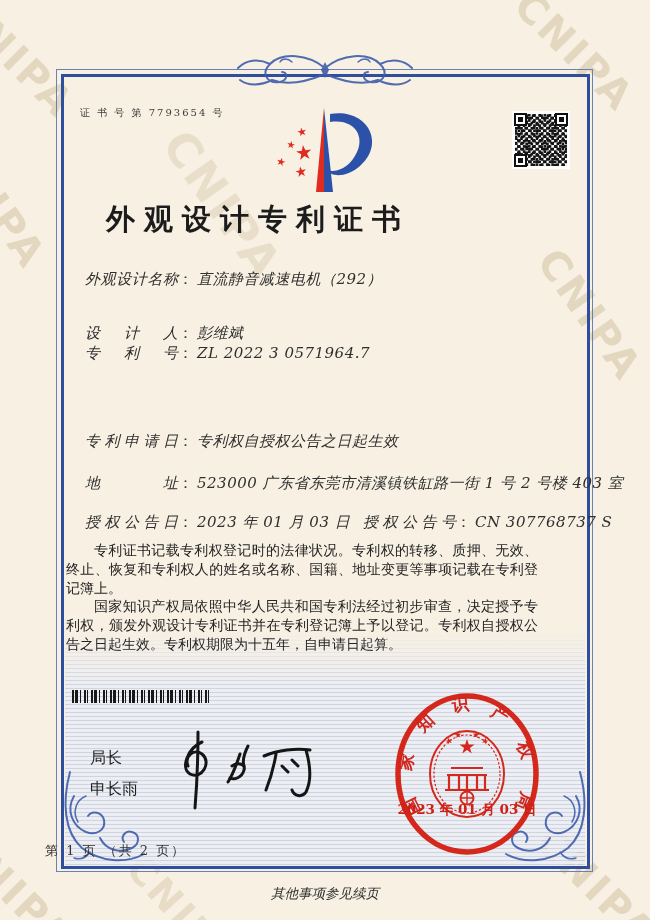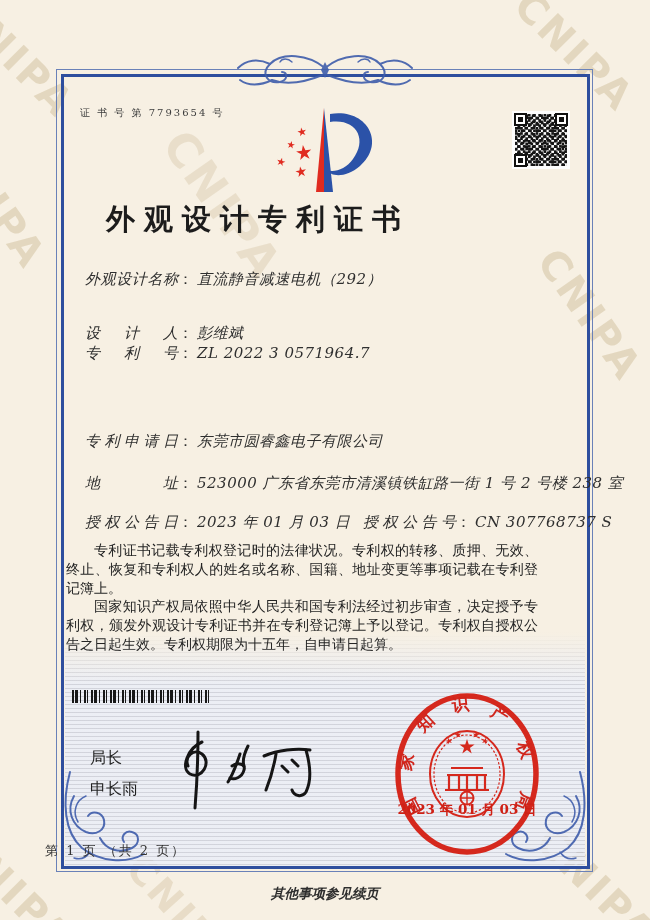"东莞市圆睿鑫电子有限公司" span.fval { text: 东莞市圆睿鑫电子有限公司 -> 专利权自授权公告之日起生效 }
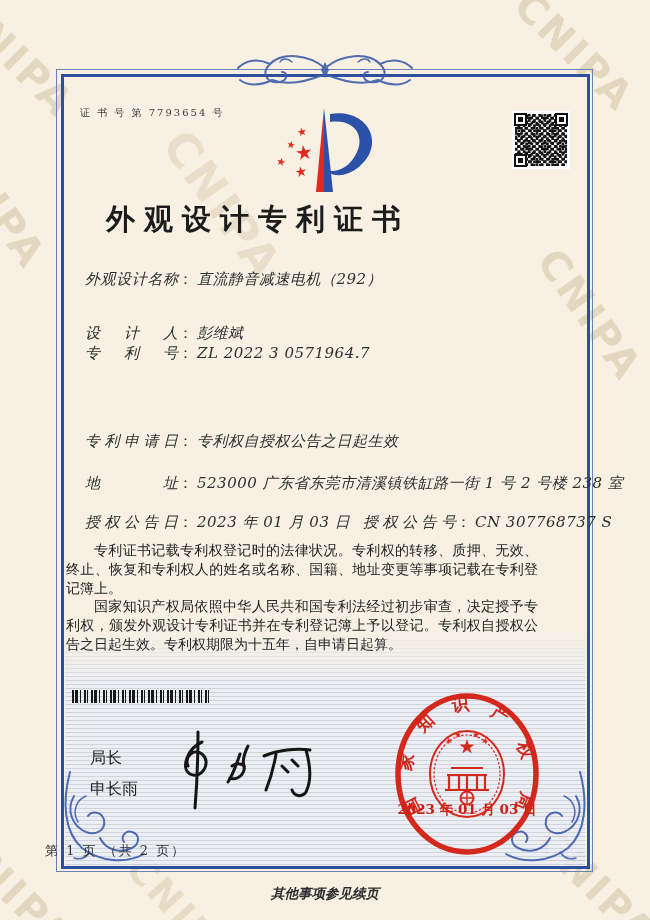"523000 广东省东莞市清溪镇铁缸路一街 1 号 2" span.fval { text: 238 -> 403 }
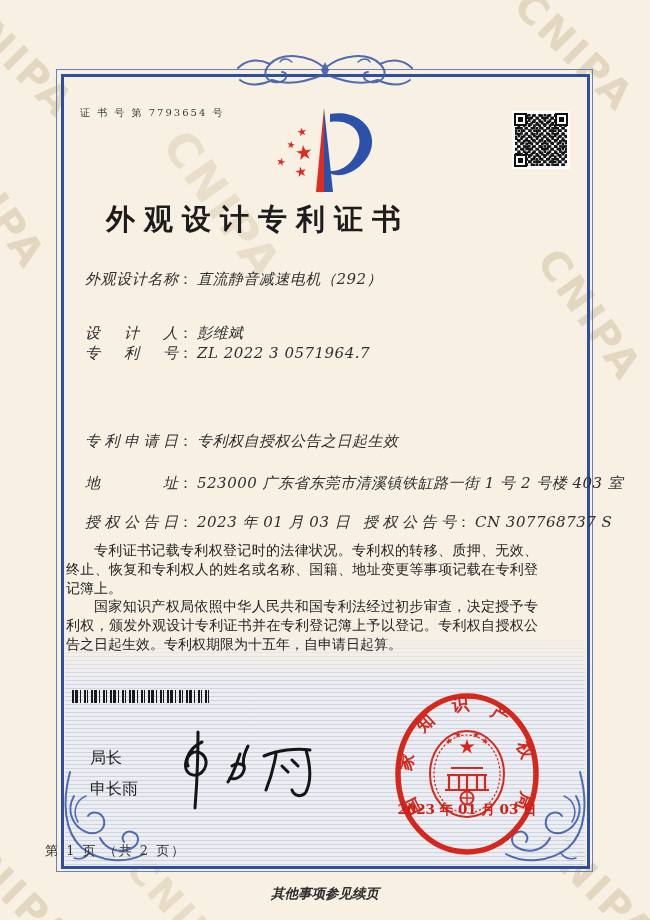"其他事项参见续页" .footnote { font-weight: bold -> none }
